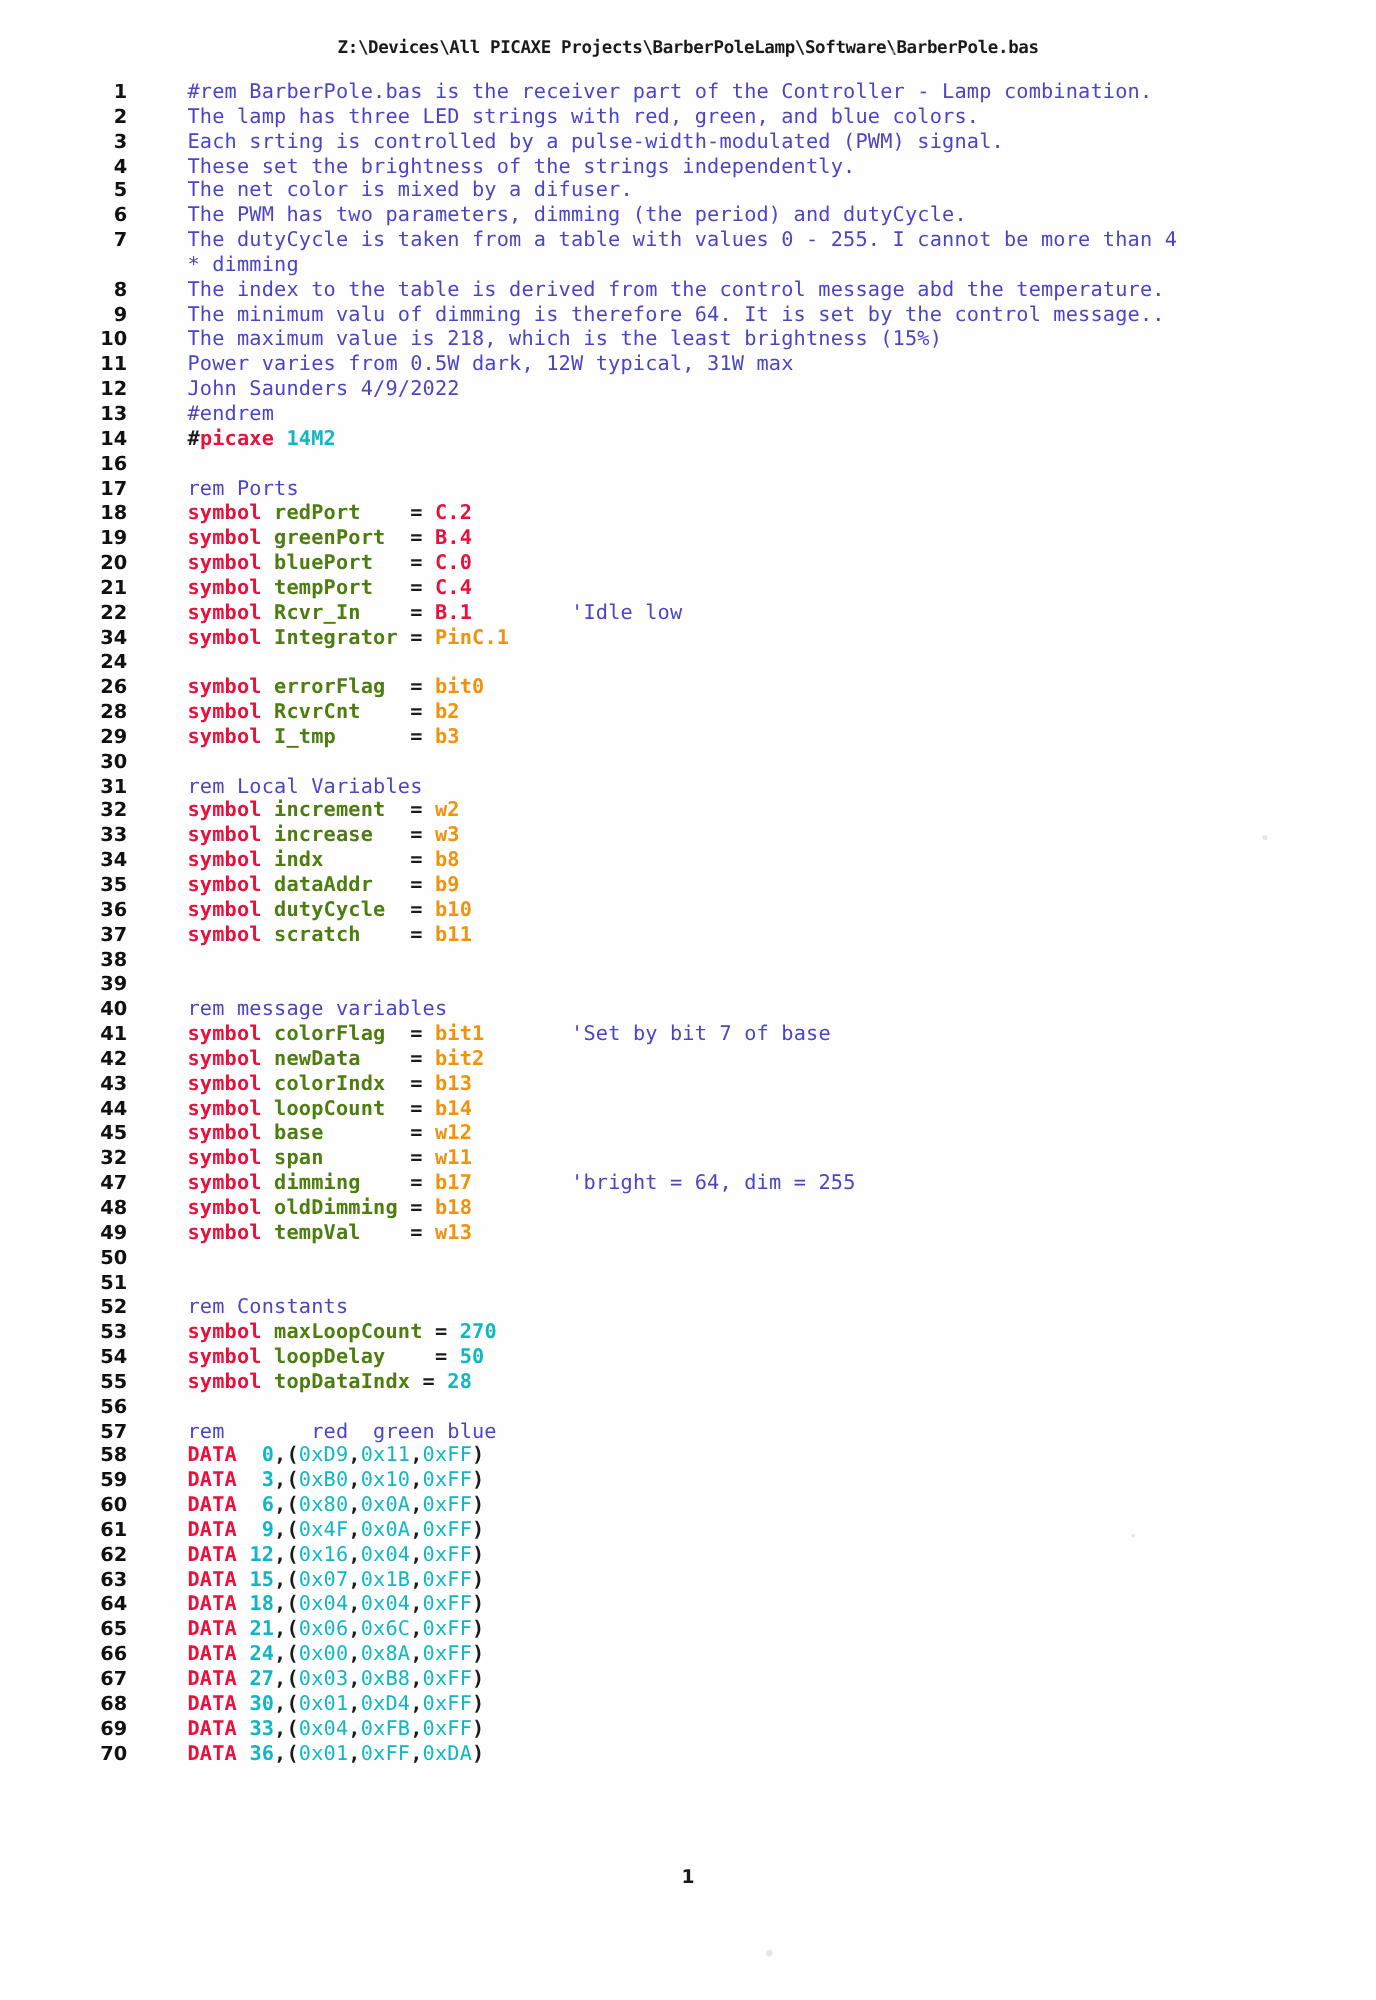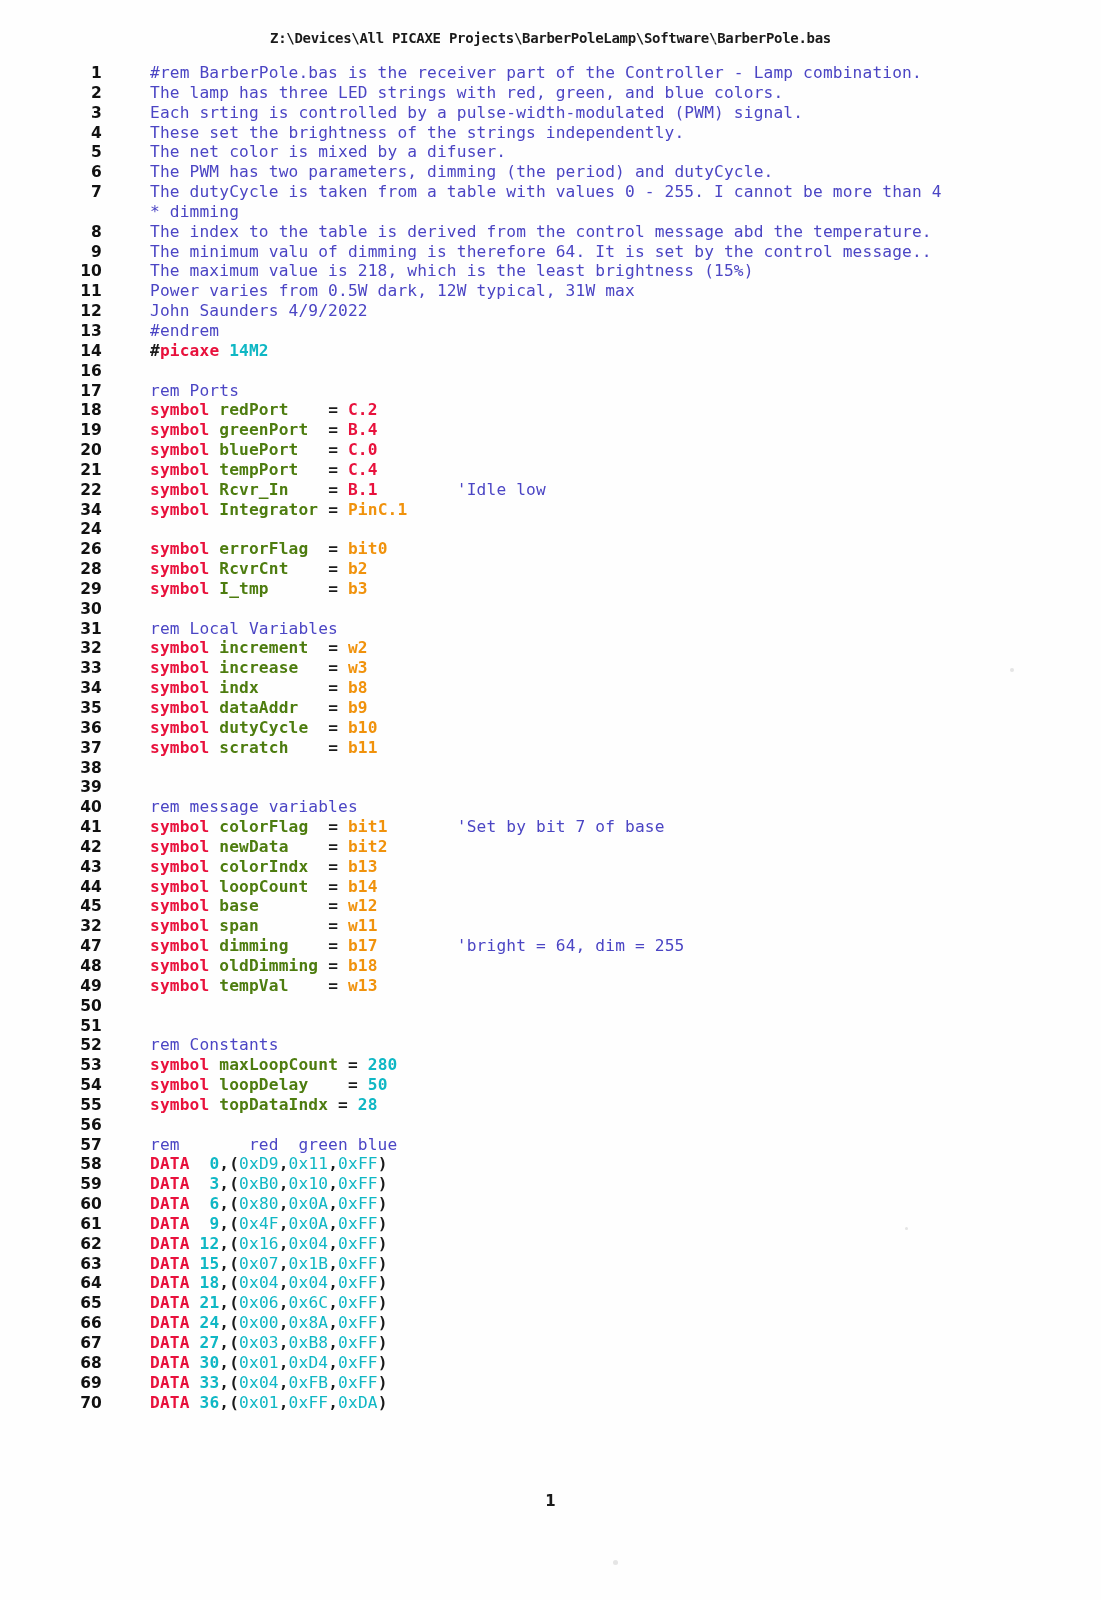"280" span.tok-number { text: 280 -> 270 }
